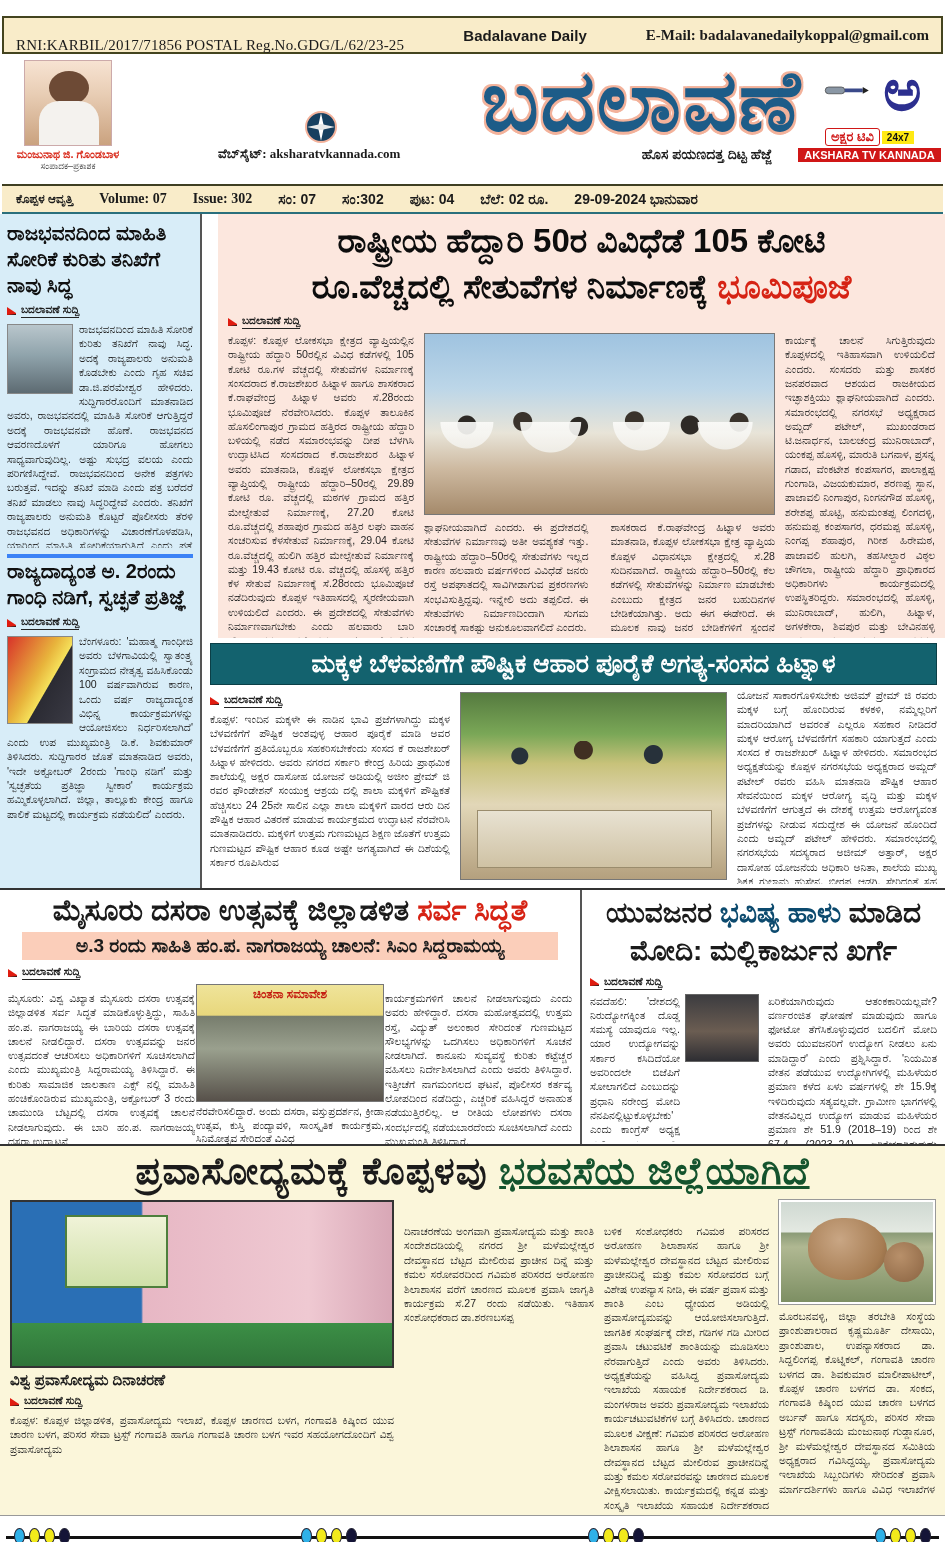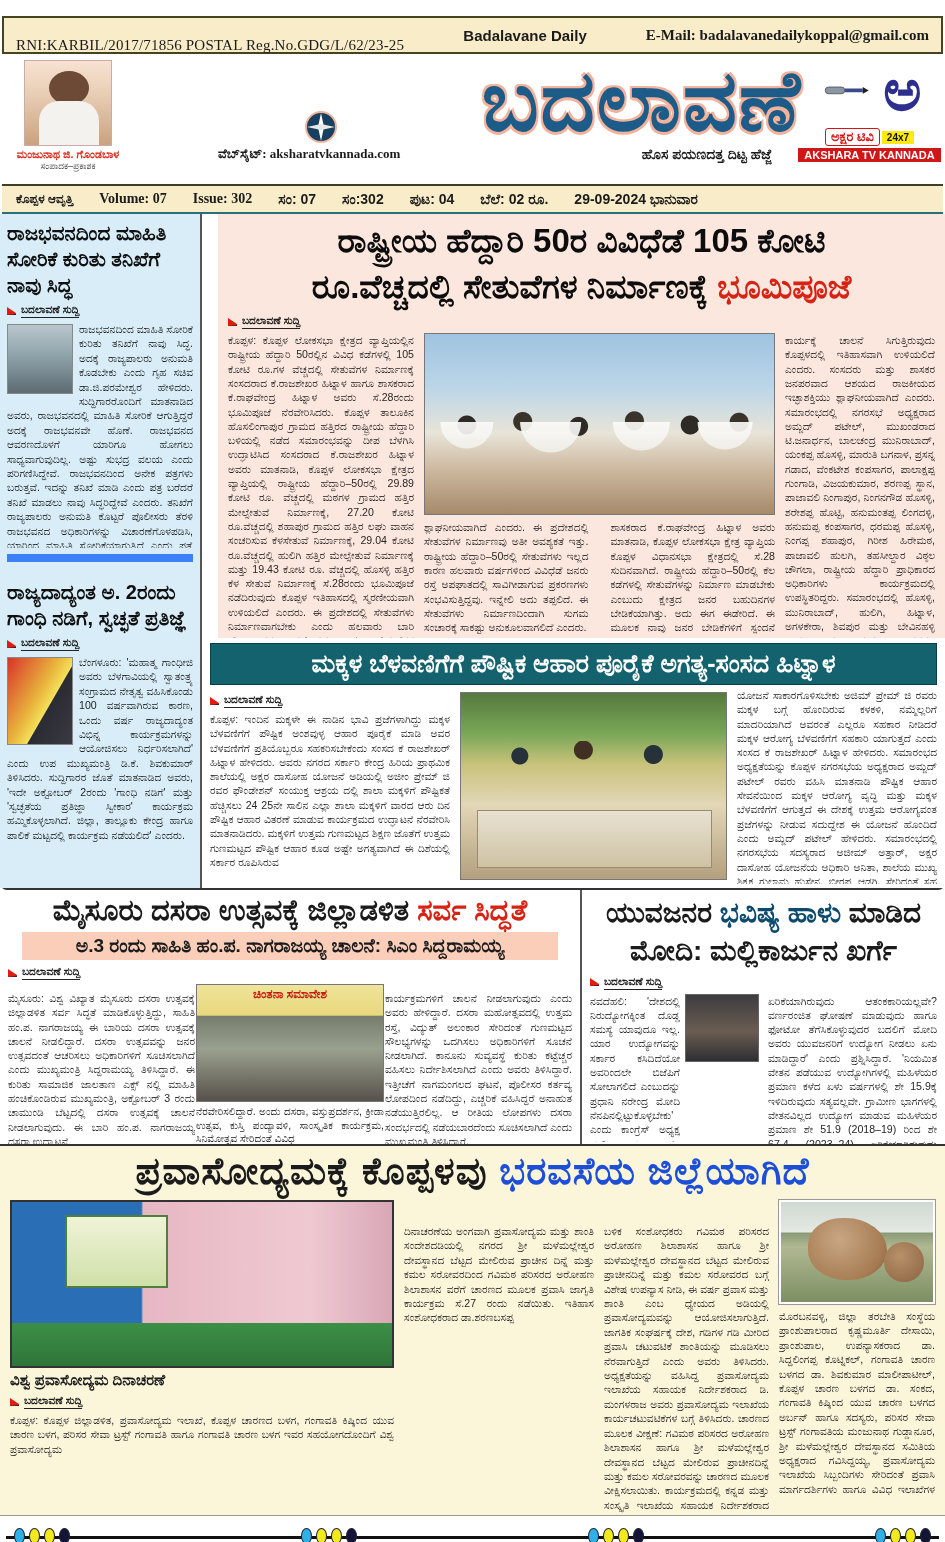"ರಾಜಭವನದಿಂದ ಮಾಹಿತಿ ಸೋರಿಕೆ ಕುರಿತು ತನಿಖೆಗೆ" .row1 { border-radius: 7px -> none }
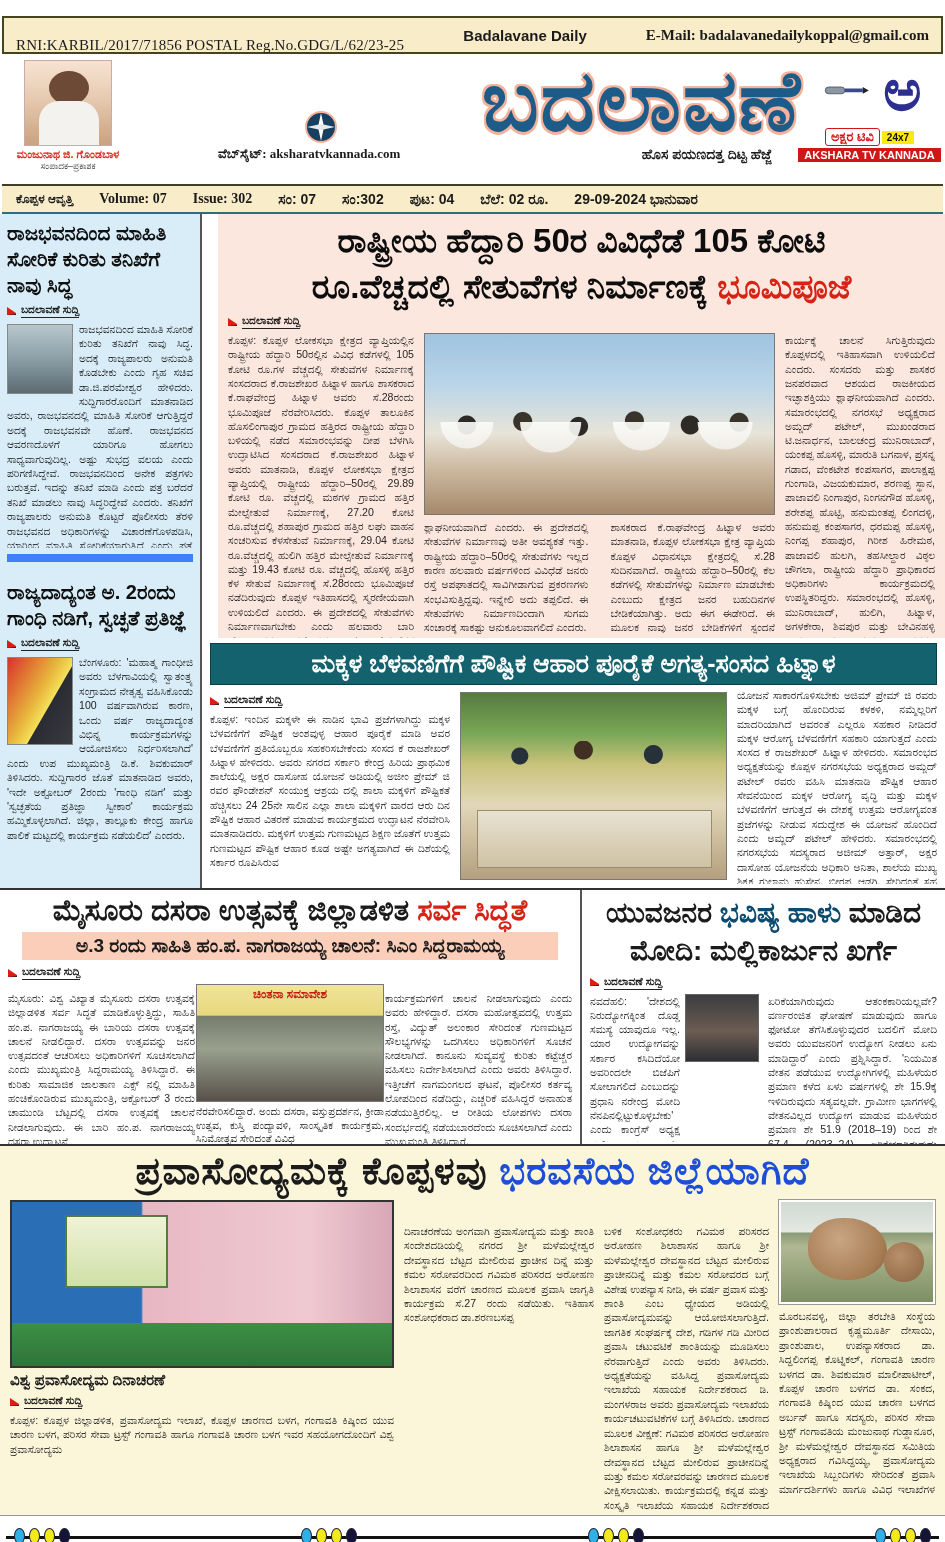"ರಾಜ್ಯದಾದ್ಯಂತ ಅ. 2ರಂದು ಗಾಂಧಿ ನಡಿಗೆ," .s-art + .s-art { border-top: 8px solid #3b82f6 -> 4px solid #3b82f6; padding-top: 17px -> 0 }
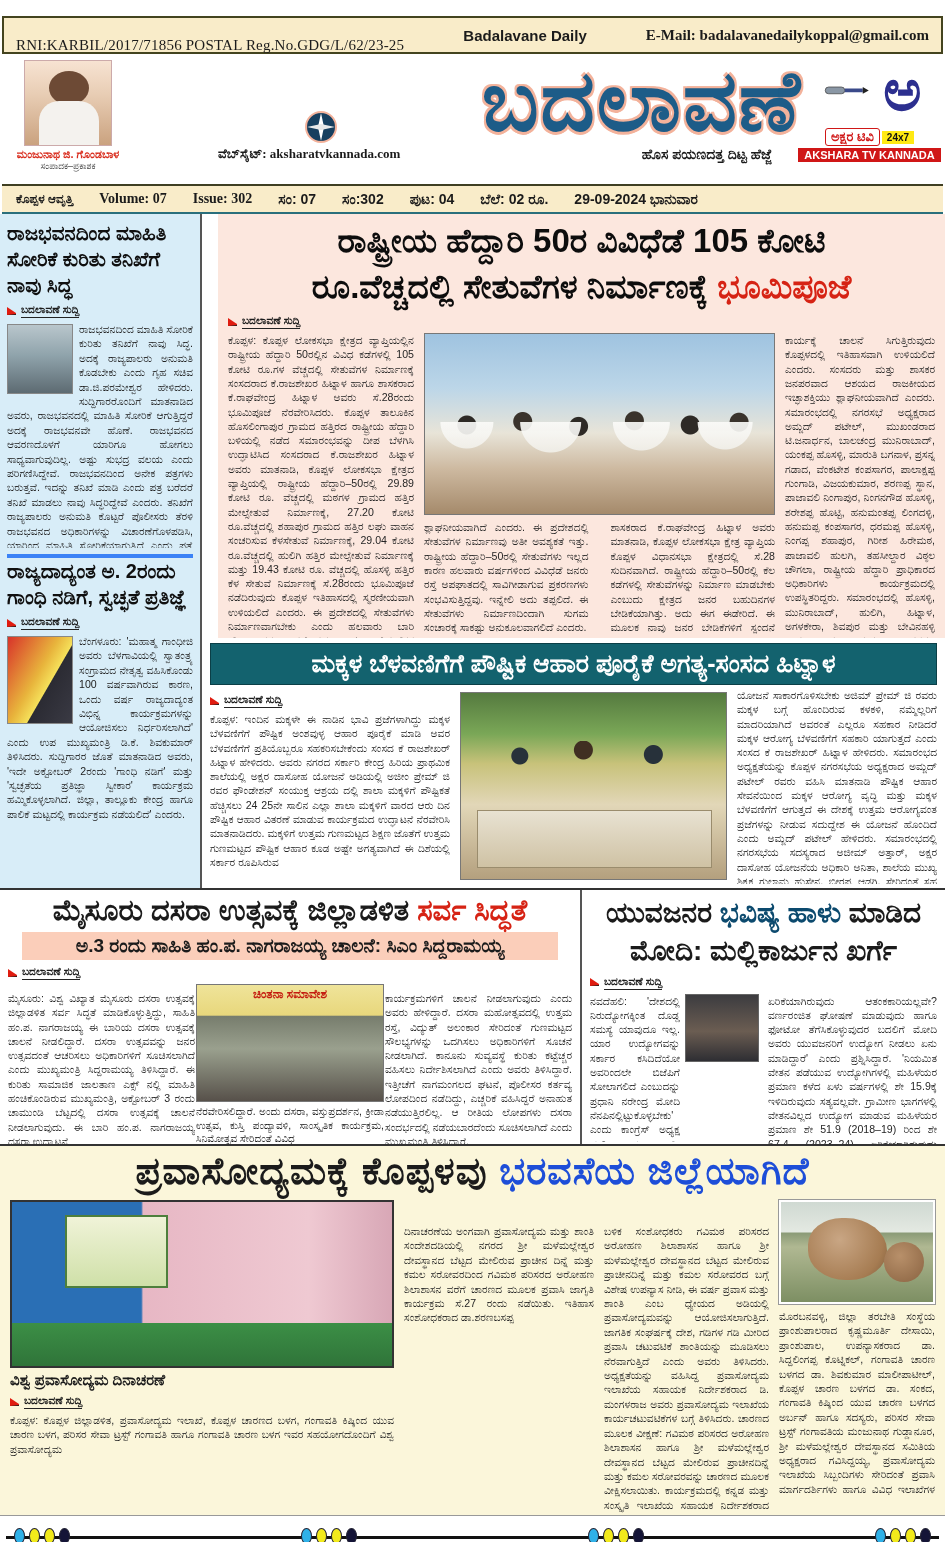"ಭರವಸೆಯ ಜಿಲ್ಲೆಯಾಗಿದೆ" .b-head .red { color: #1d4ed8 -> #14532d; text-decoration: none -> underline }
